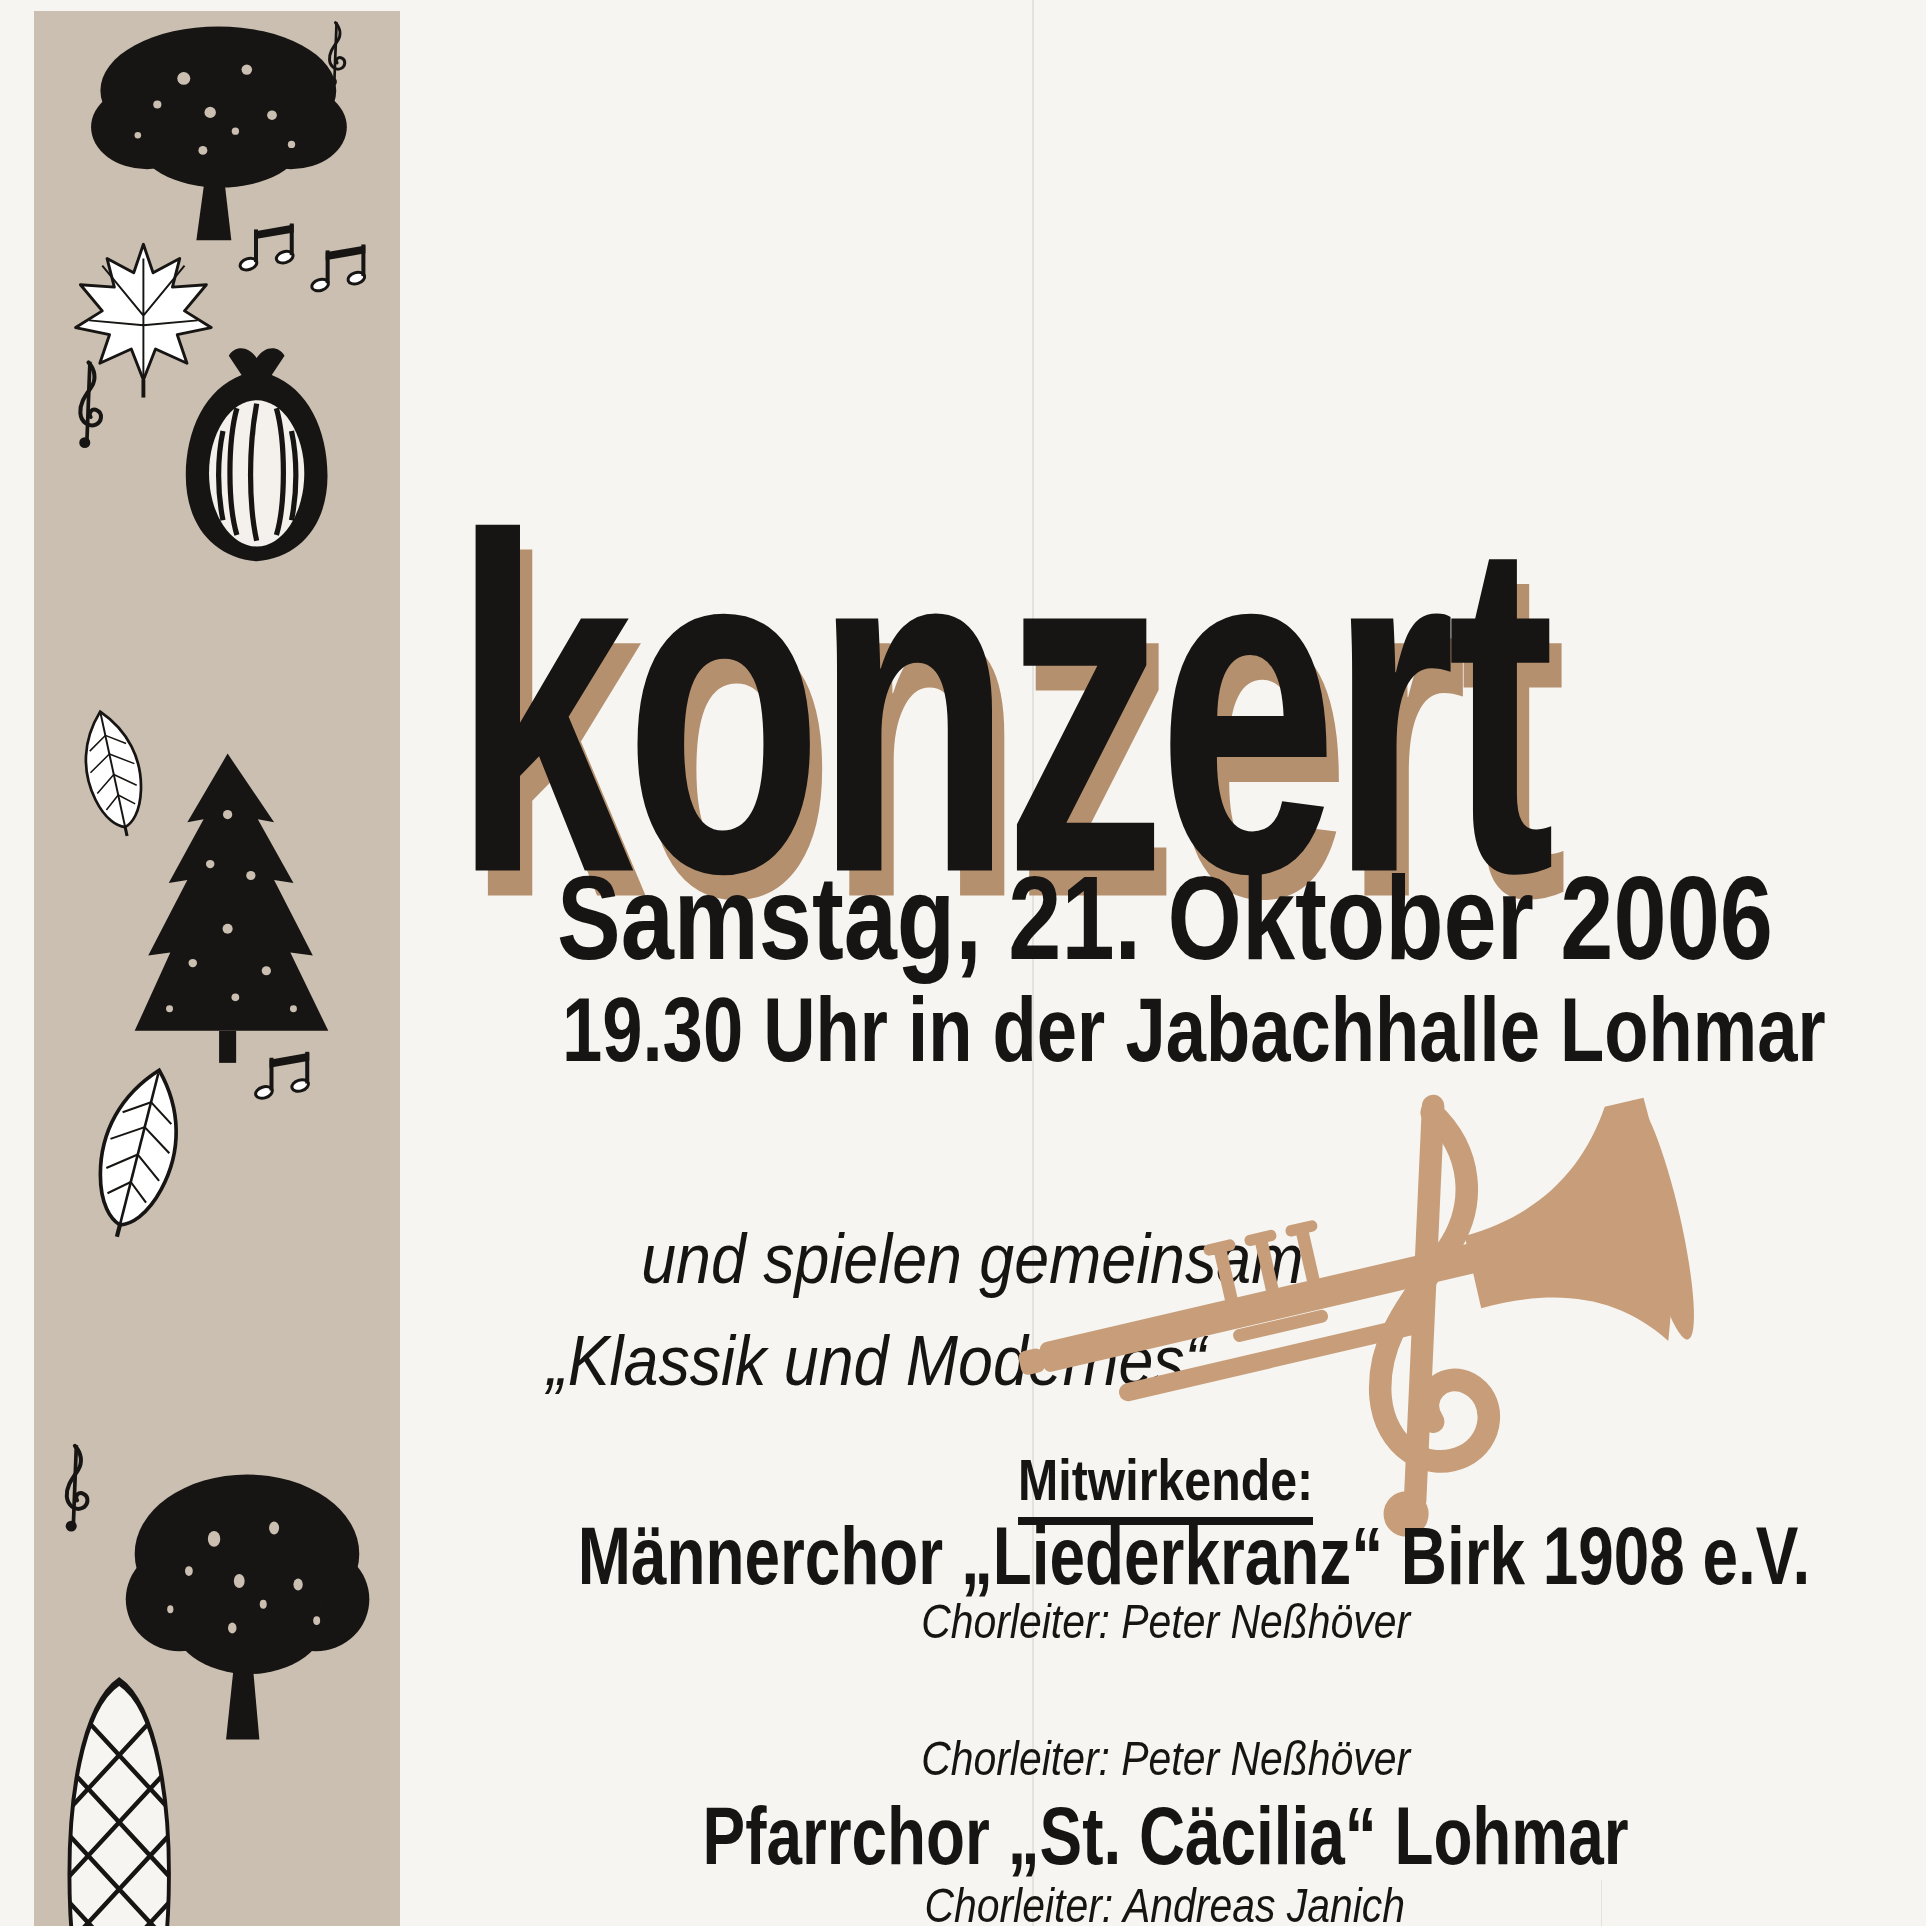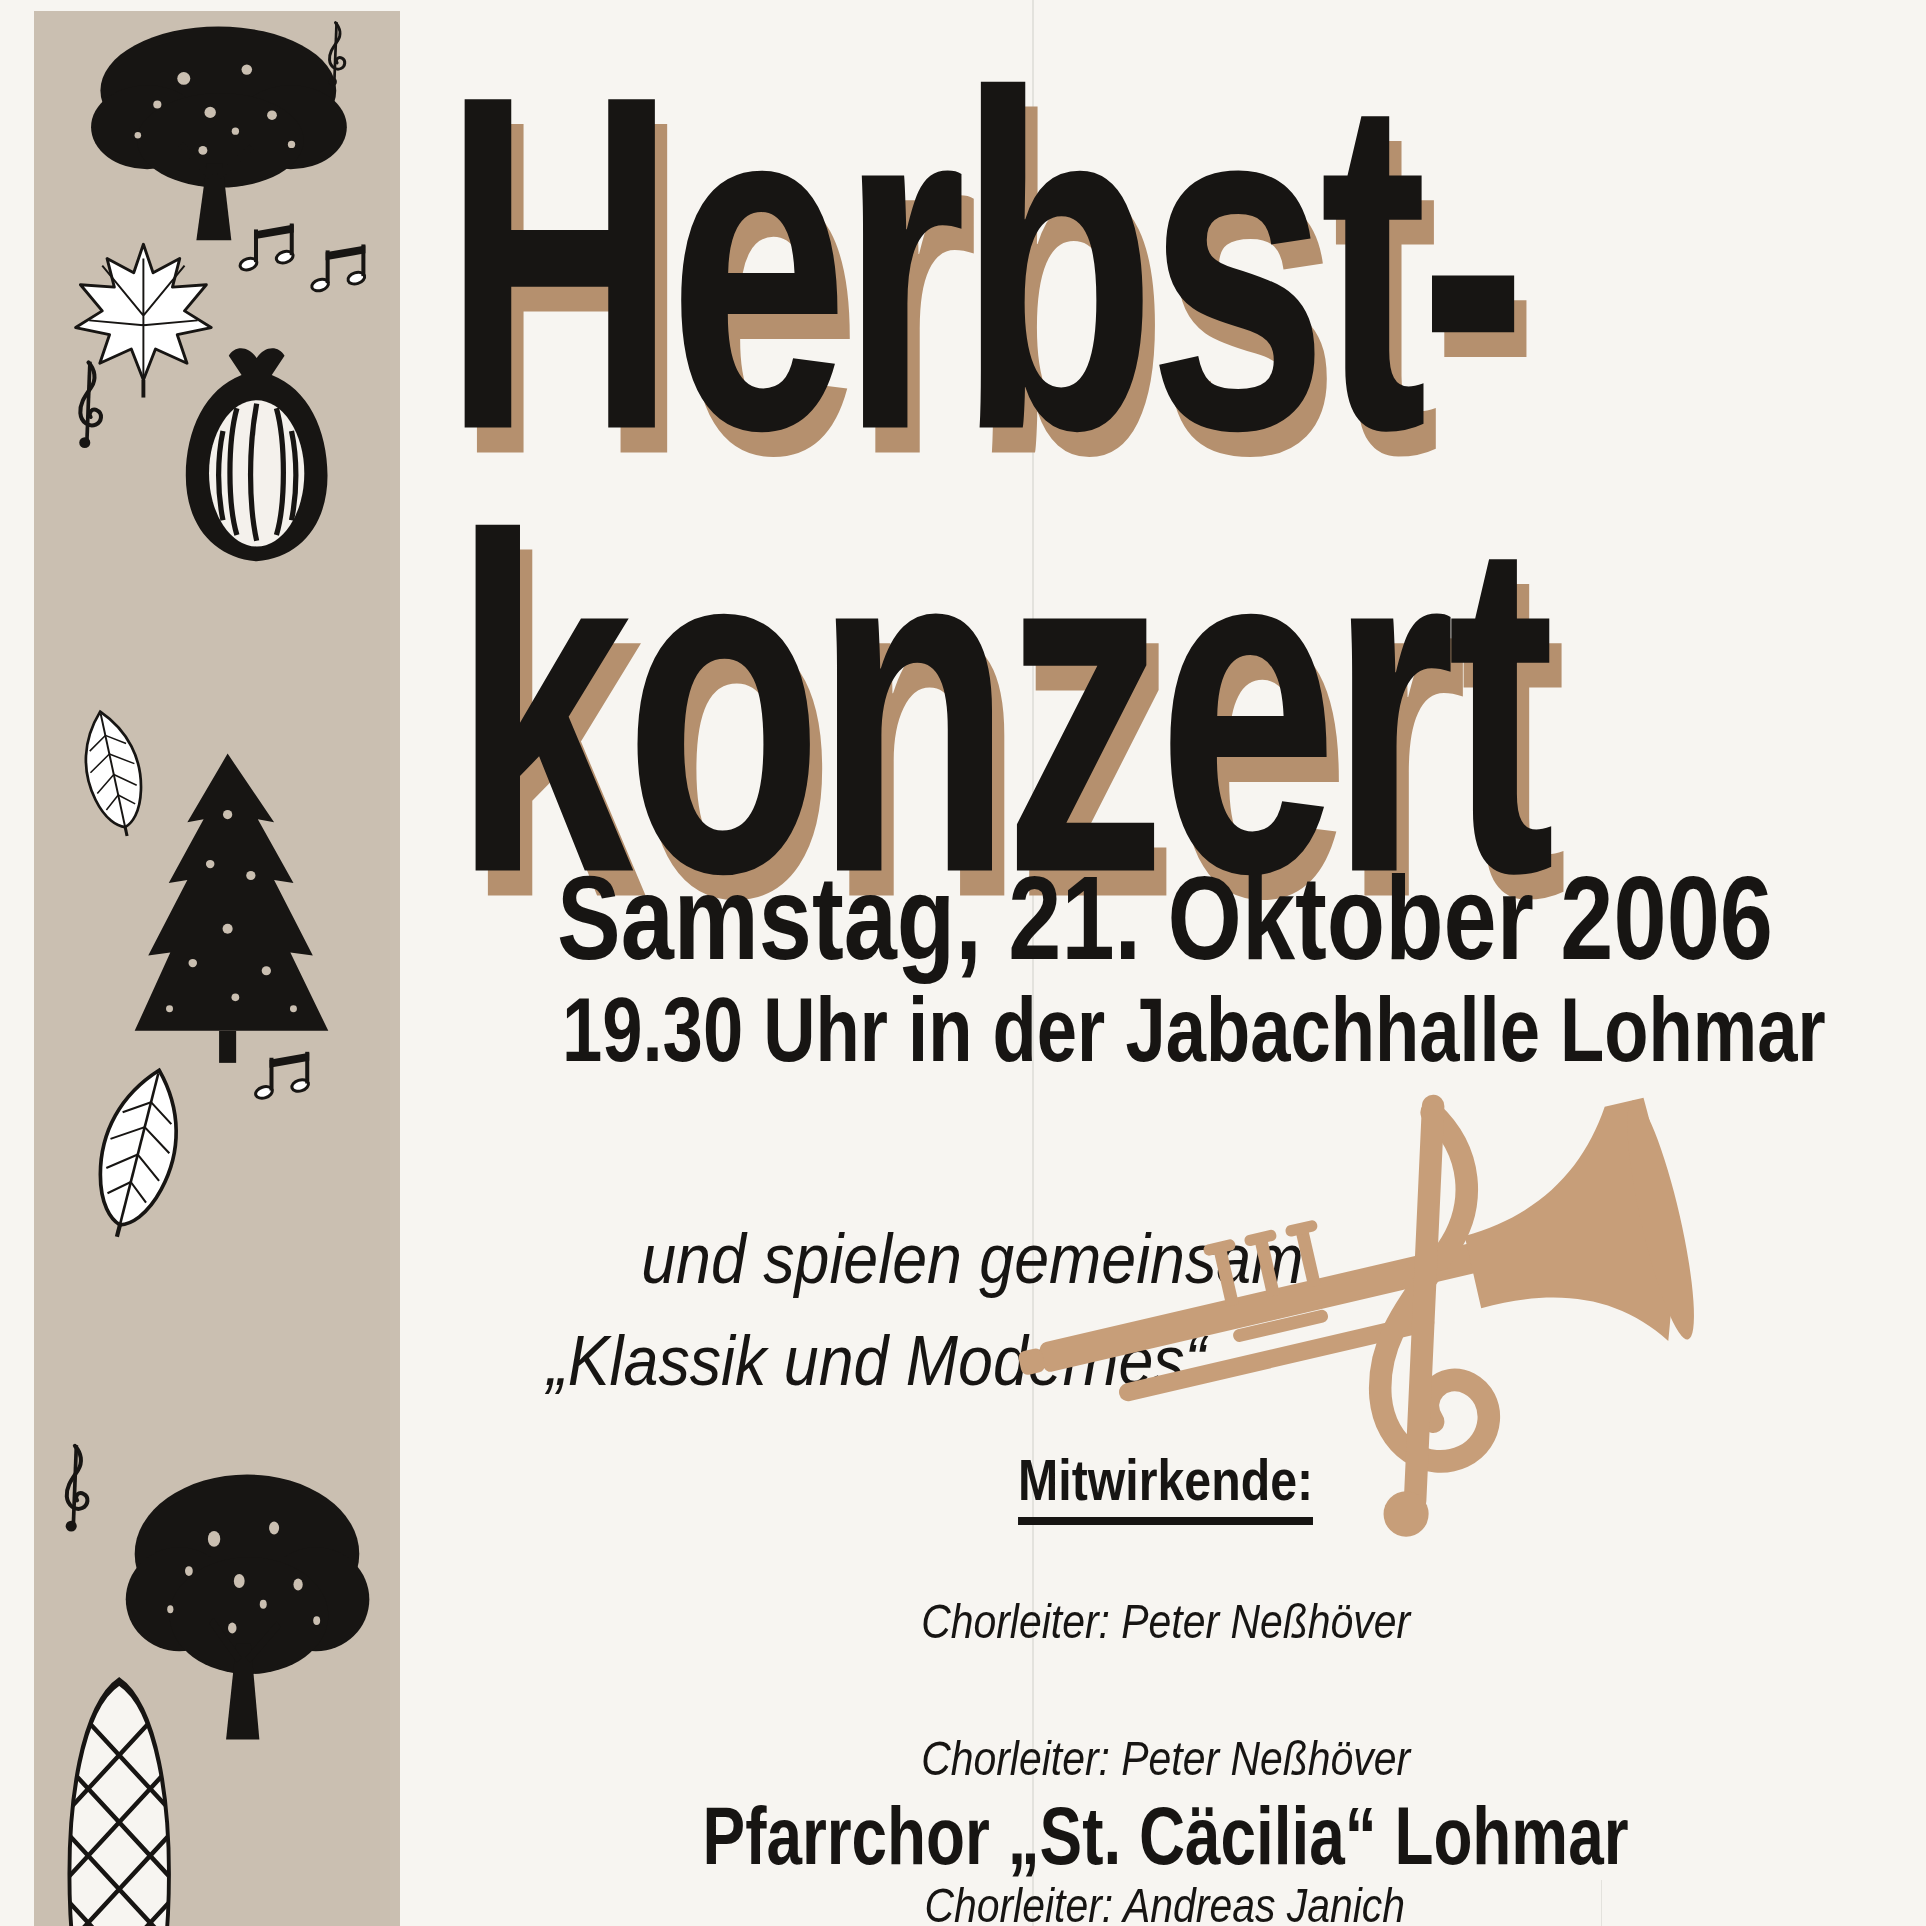"Herbst-" div.abs { html: <div> <span>Herbst-</span> </div> -> none }
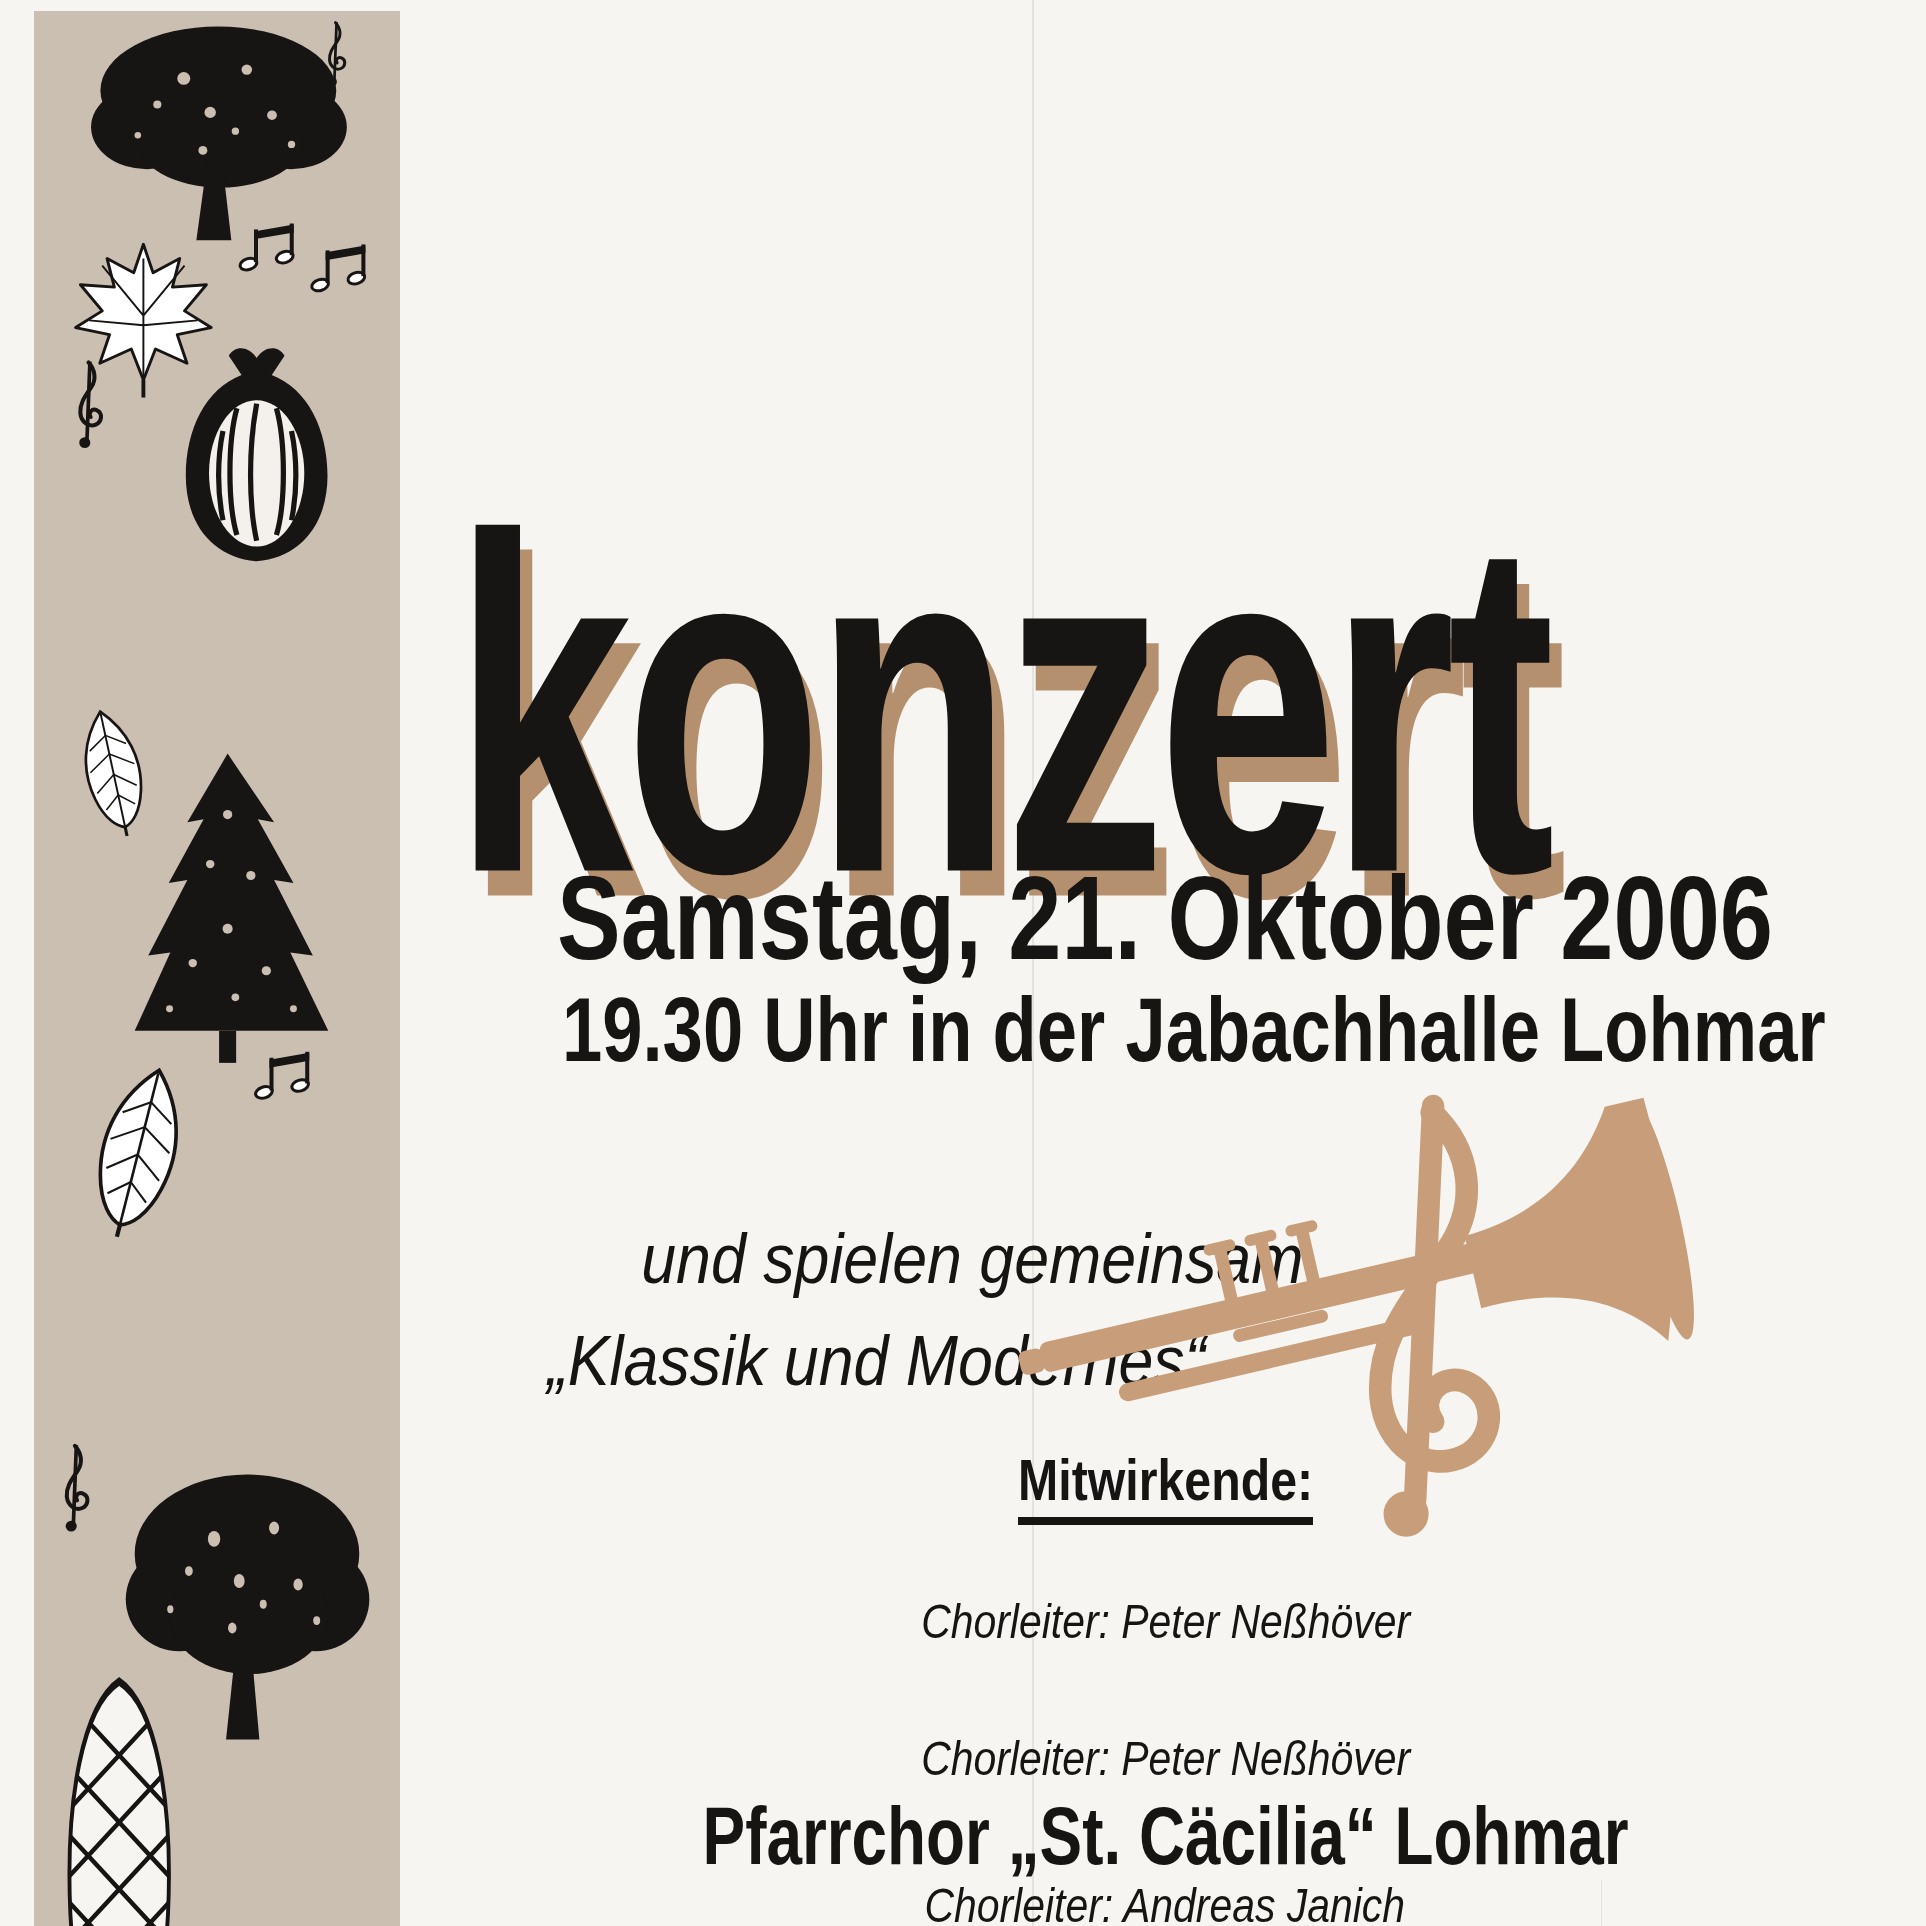"Männerchor „Liederkranz“ Birk 1908 e.V." div.abs { html: none -> <div> <span>Männerchor „Liederkranz“ Birk 1908 e.V.</span> </div> }
